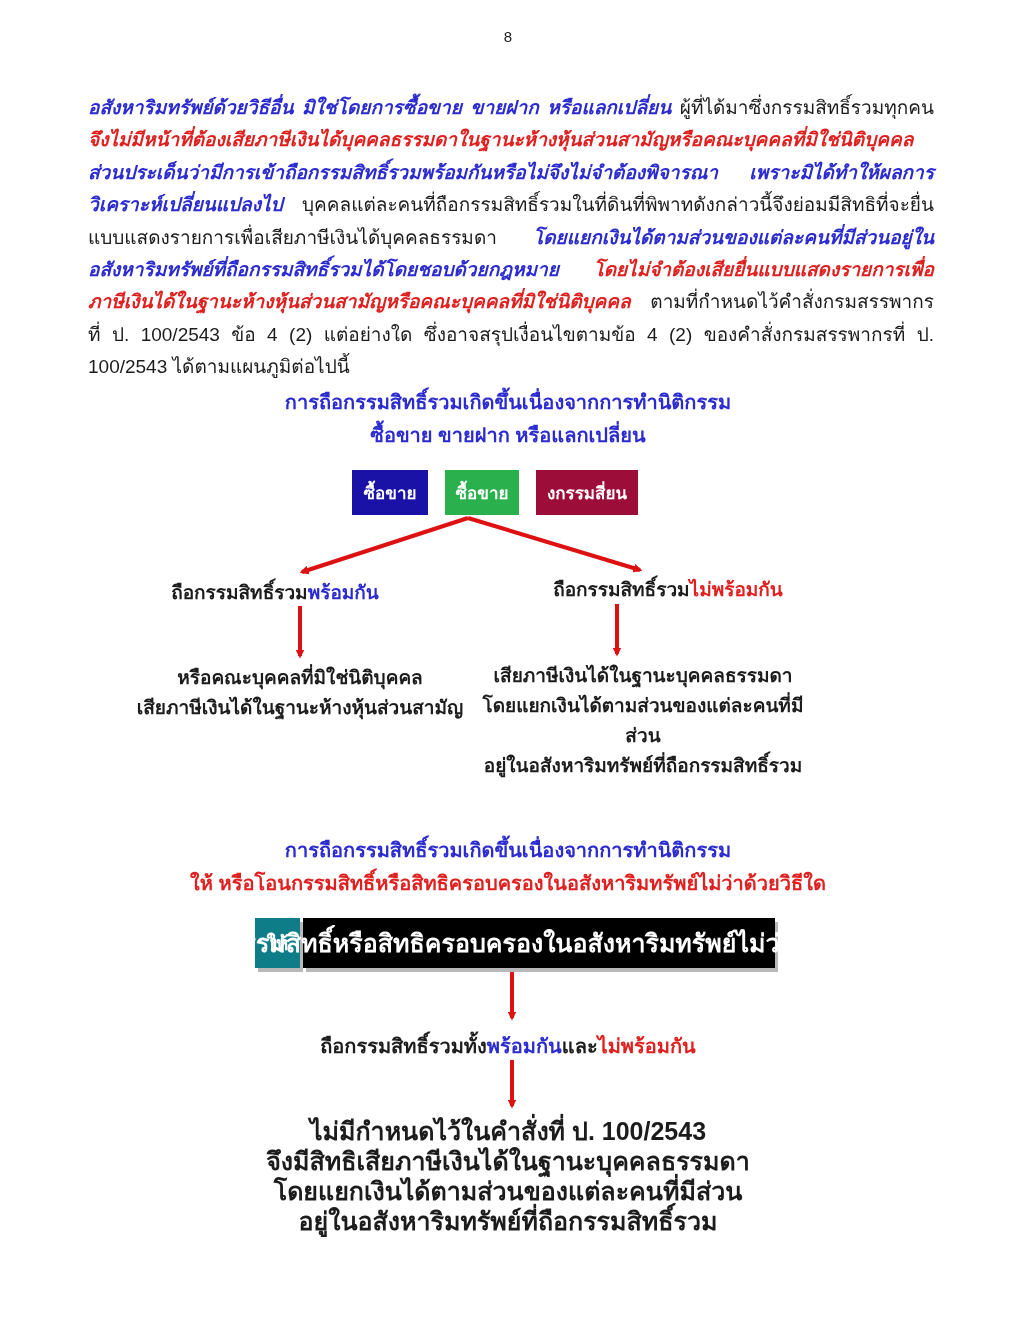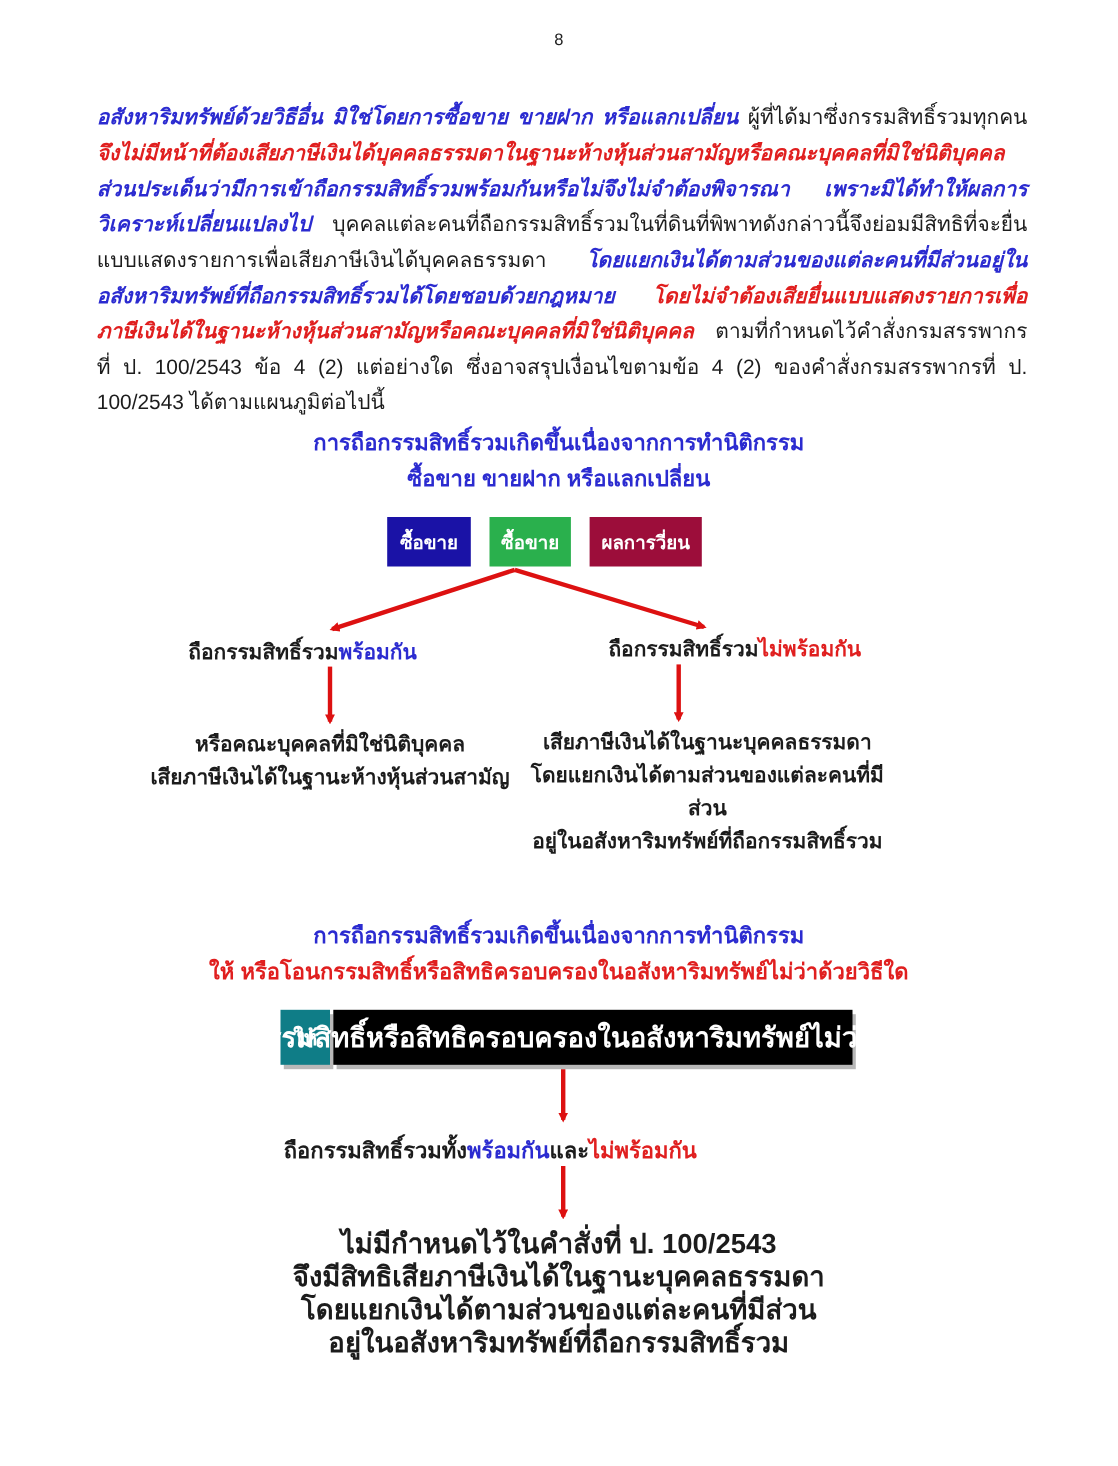"ผลการวี่ยน" div.dbox { text: ผลการวี่ยน -> งกรรมสี่ยน }
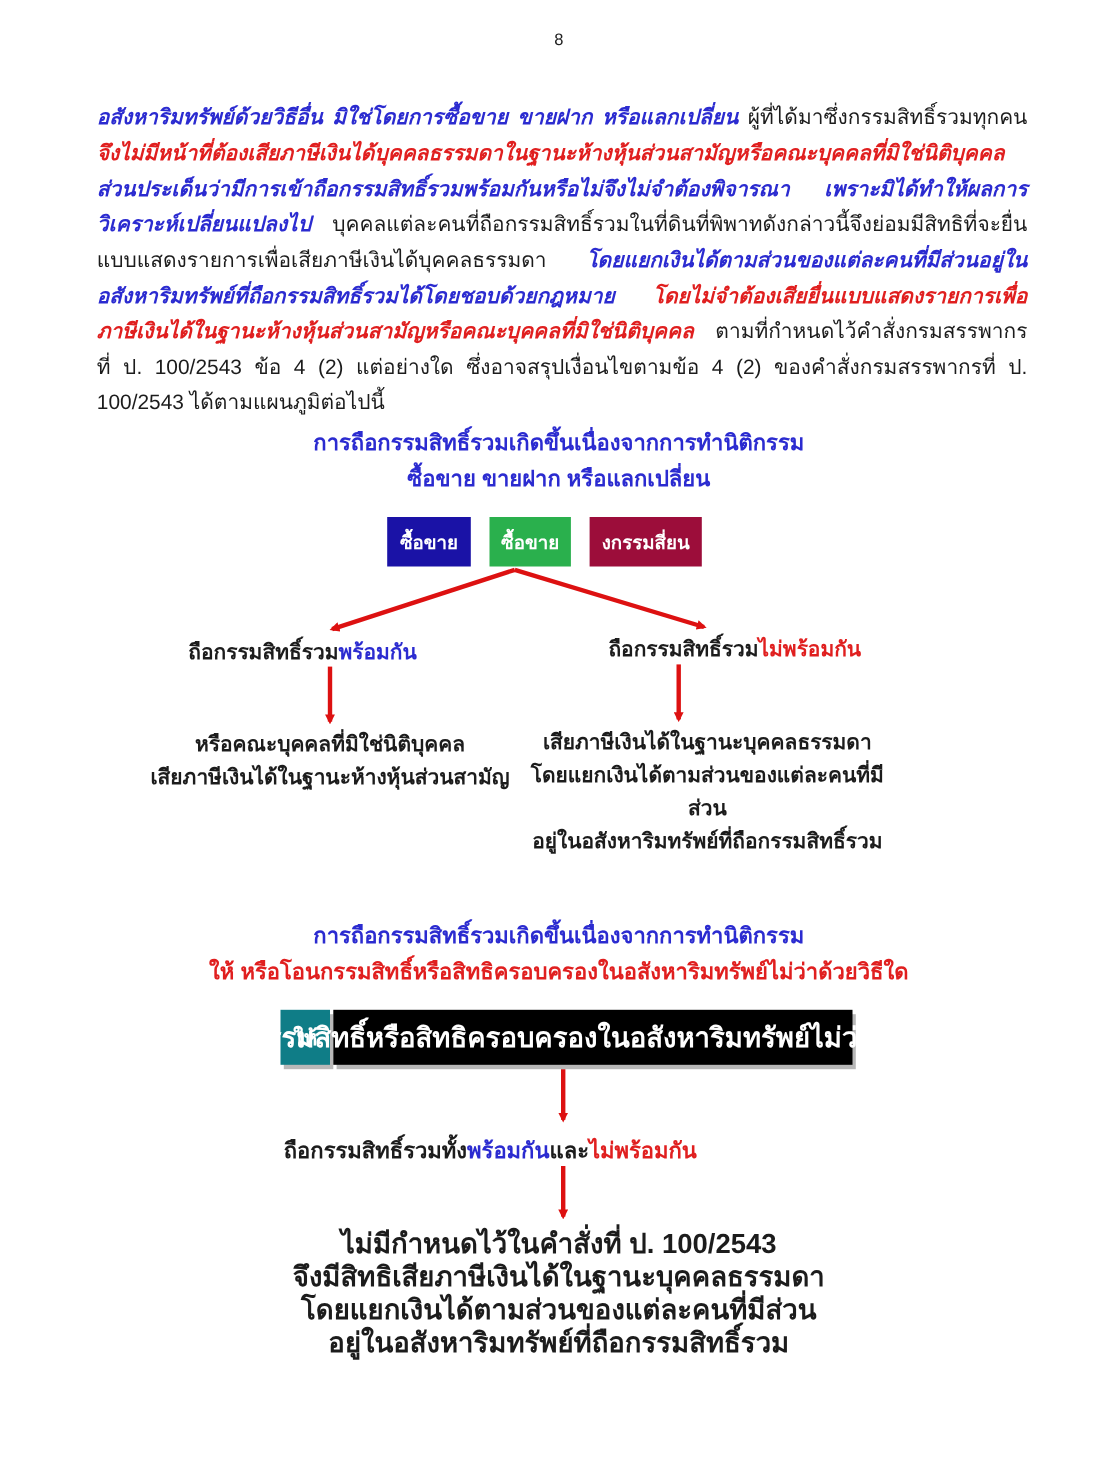"ถือกรรมสิทธิ์รวมทั้งพร้อมกันและไม่พร้อมก" .mid-line { text-align: left -> center }
